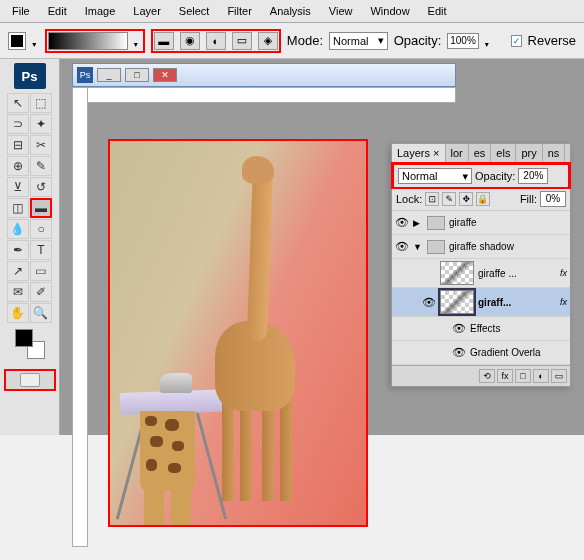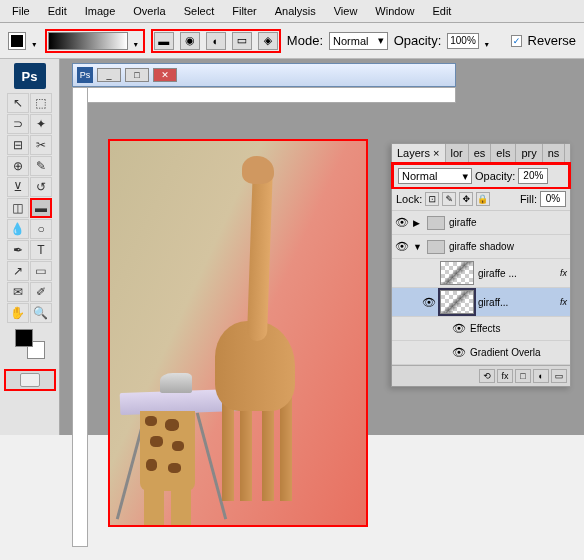"Overla" span { text: Overla -> Layer }
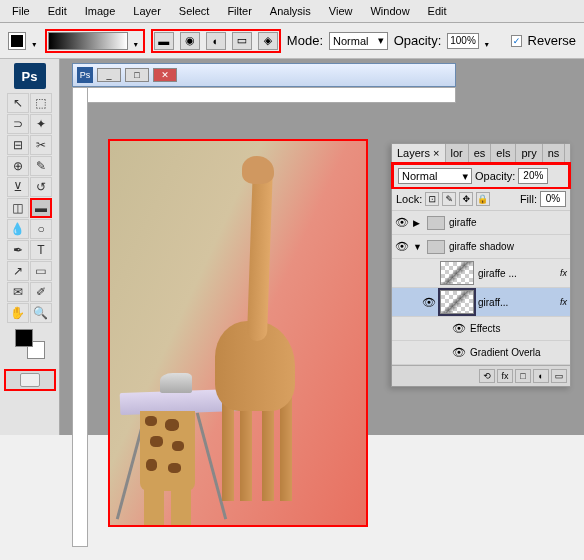"giraff..." div.lname { font-weight: normal -> bold }
